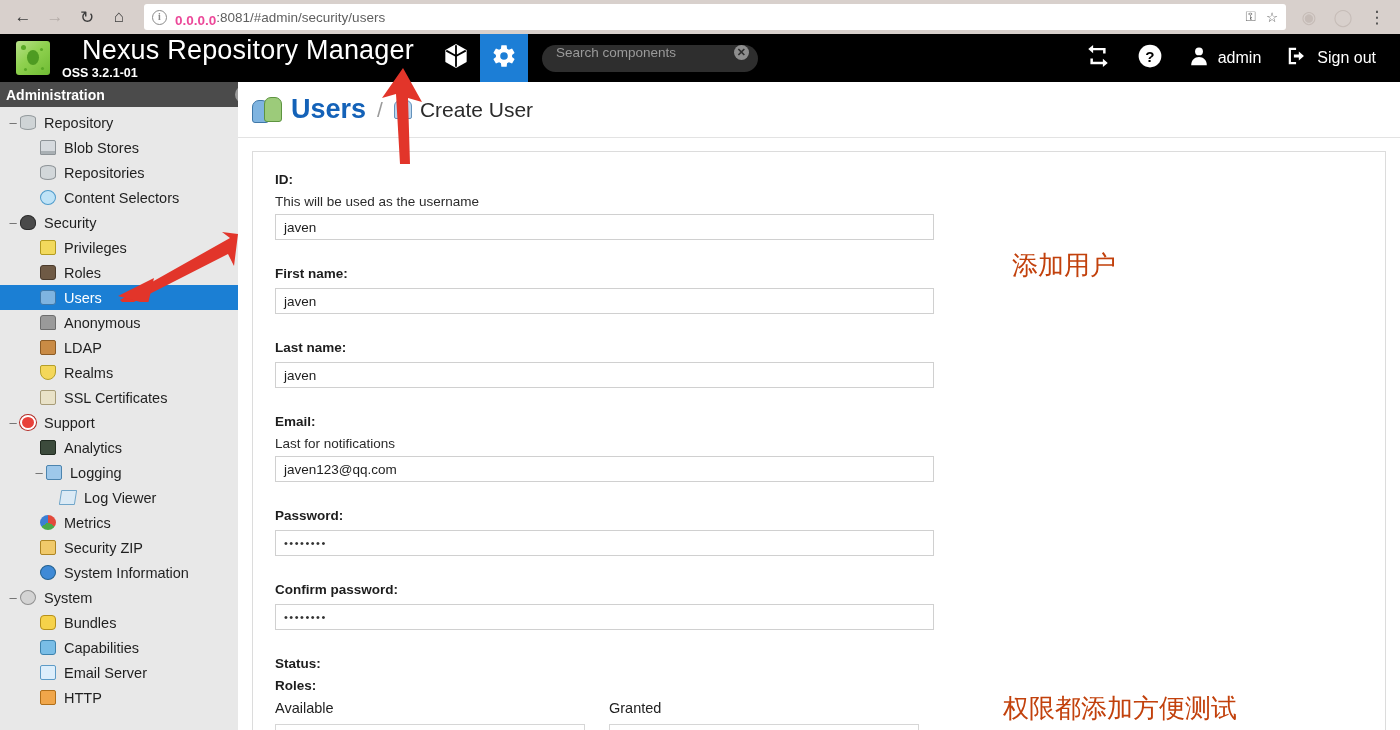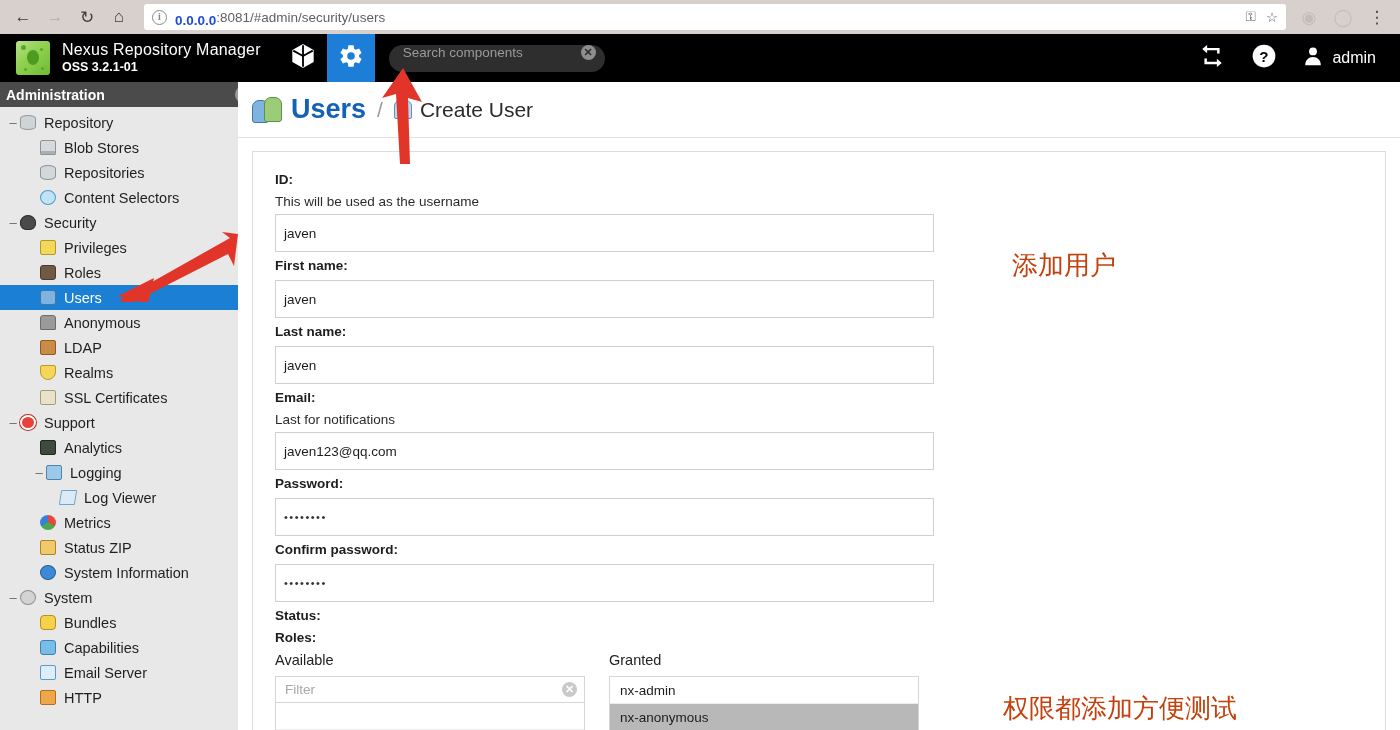"0.0.0.0" .url-host { color: #1d4ed8 -> #ec4899 }
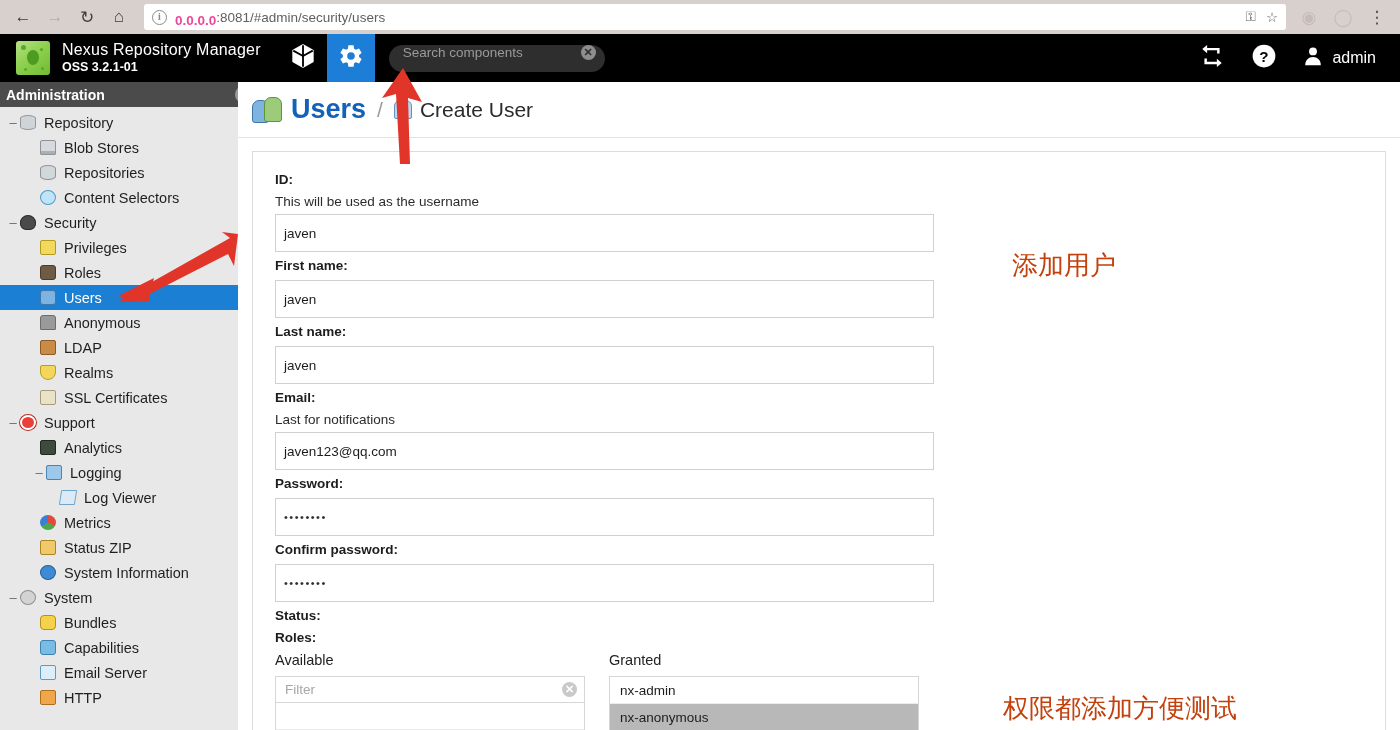"Nexus Repository Manager" .brand-title { font-size: 16px -> 27px; margin-left: none -> 20px }
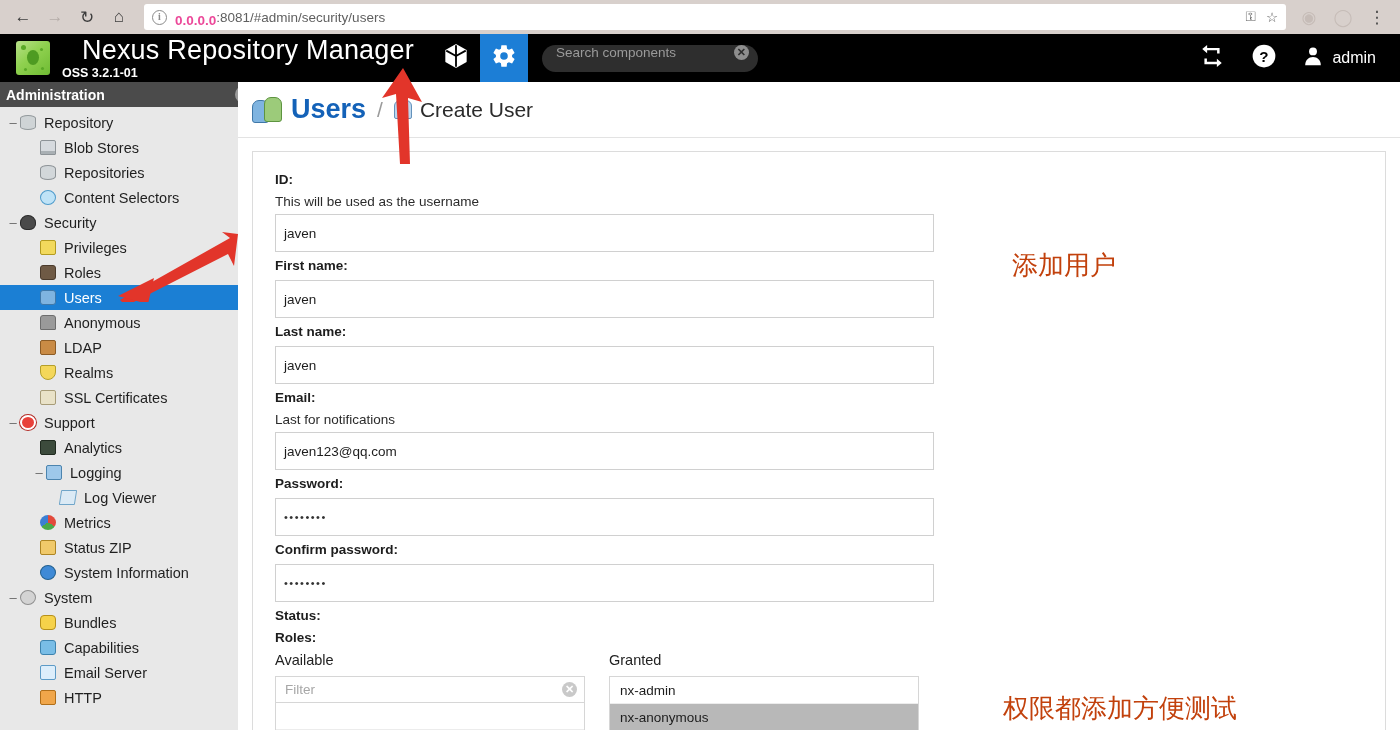"Sign out" div.item { html: none -> <div> <span> <svg> <path></path> <path></path> </svg> </span> <span>Sign out</span> </div> }
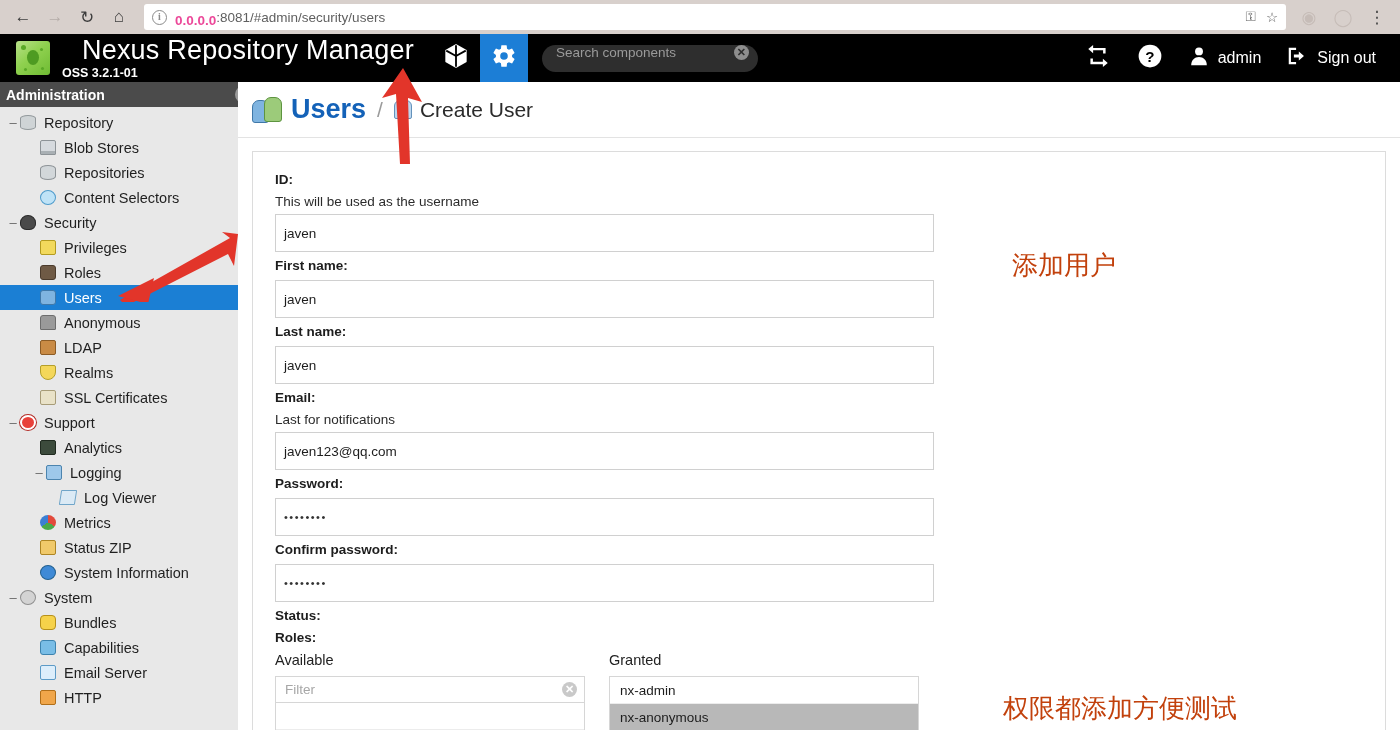"javen" .fld-input { margin-bottom: 6px -> 26px; padding: 18px 8px -> 0 8px }
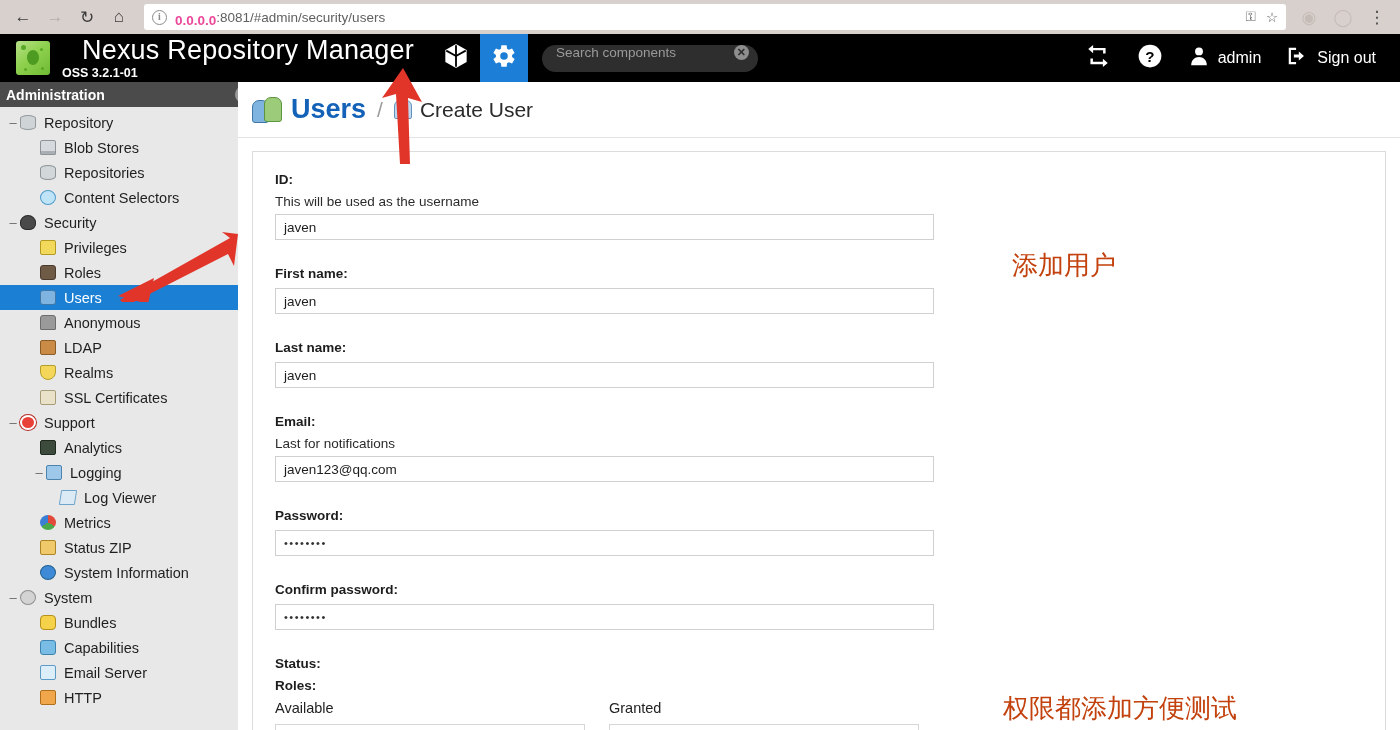"Status ZIP" span { text: Status -> Security }
